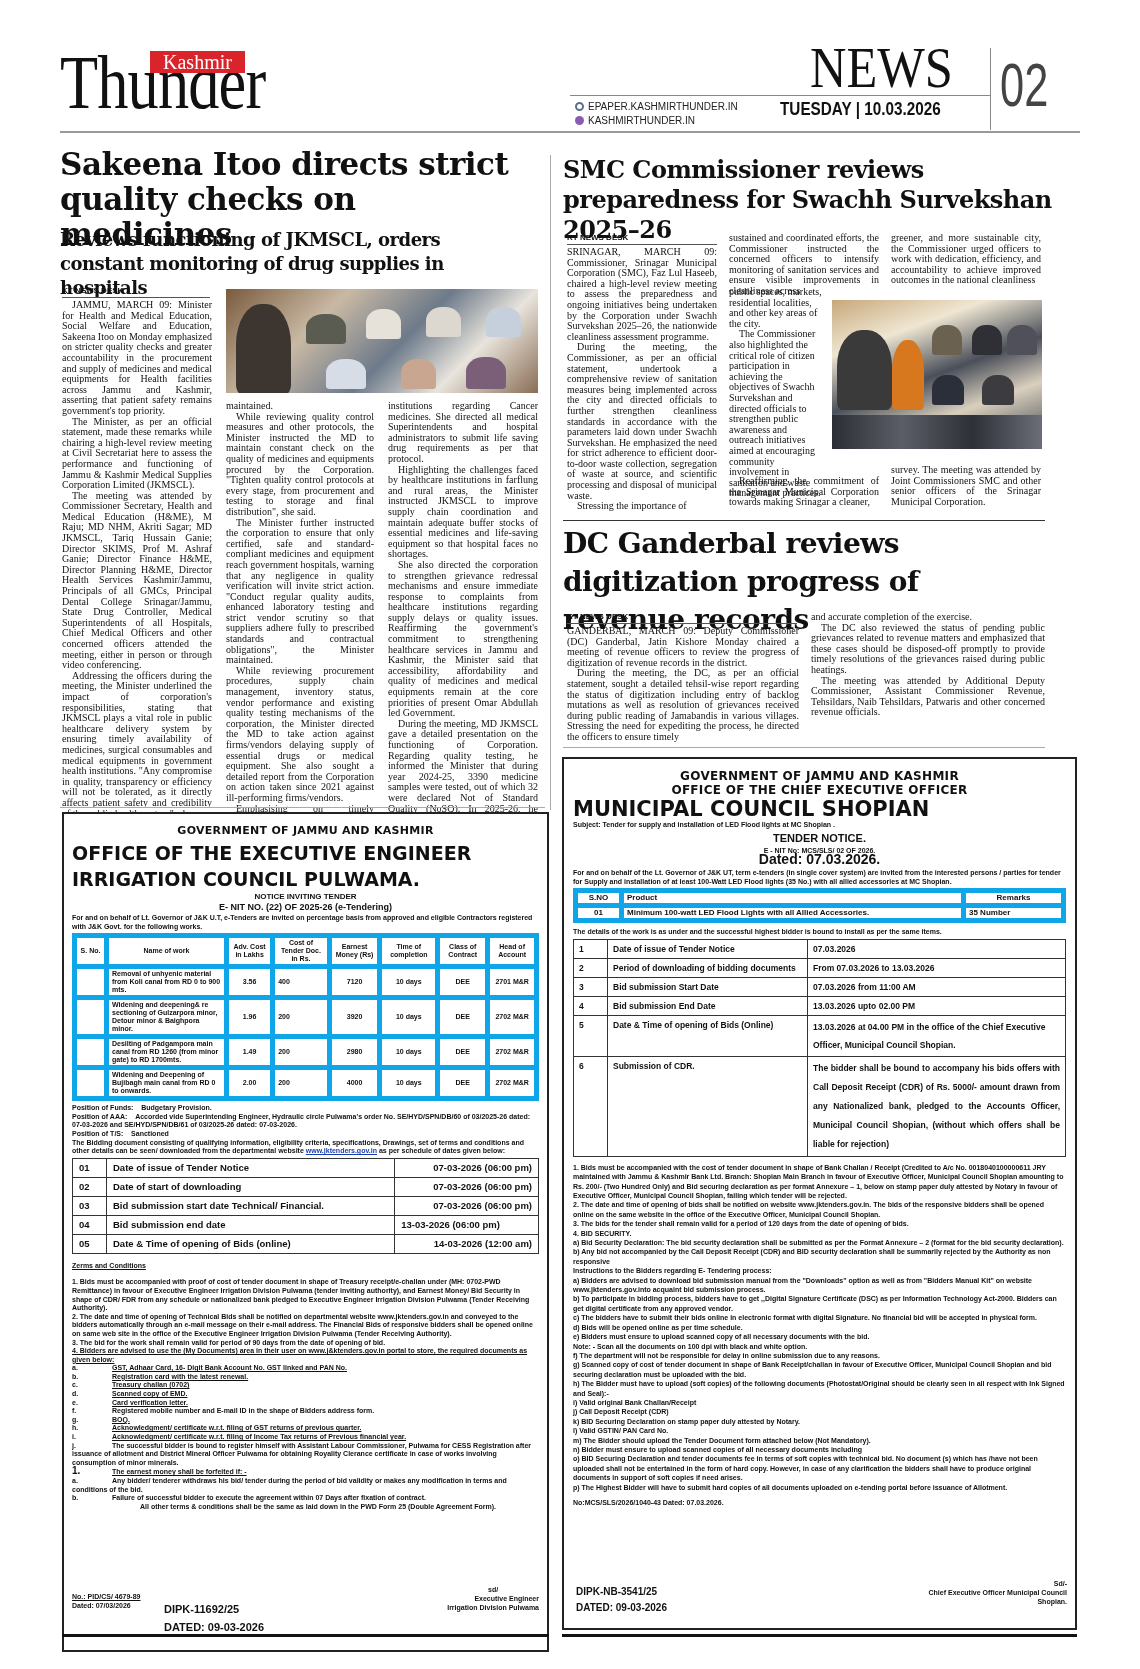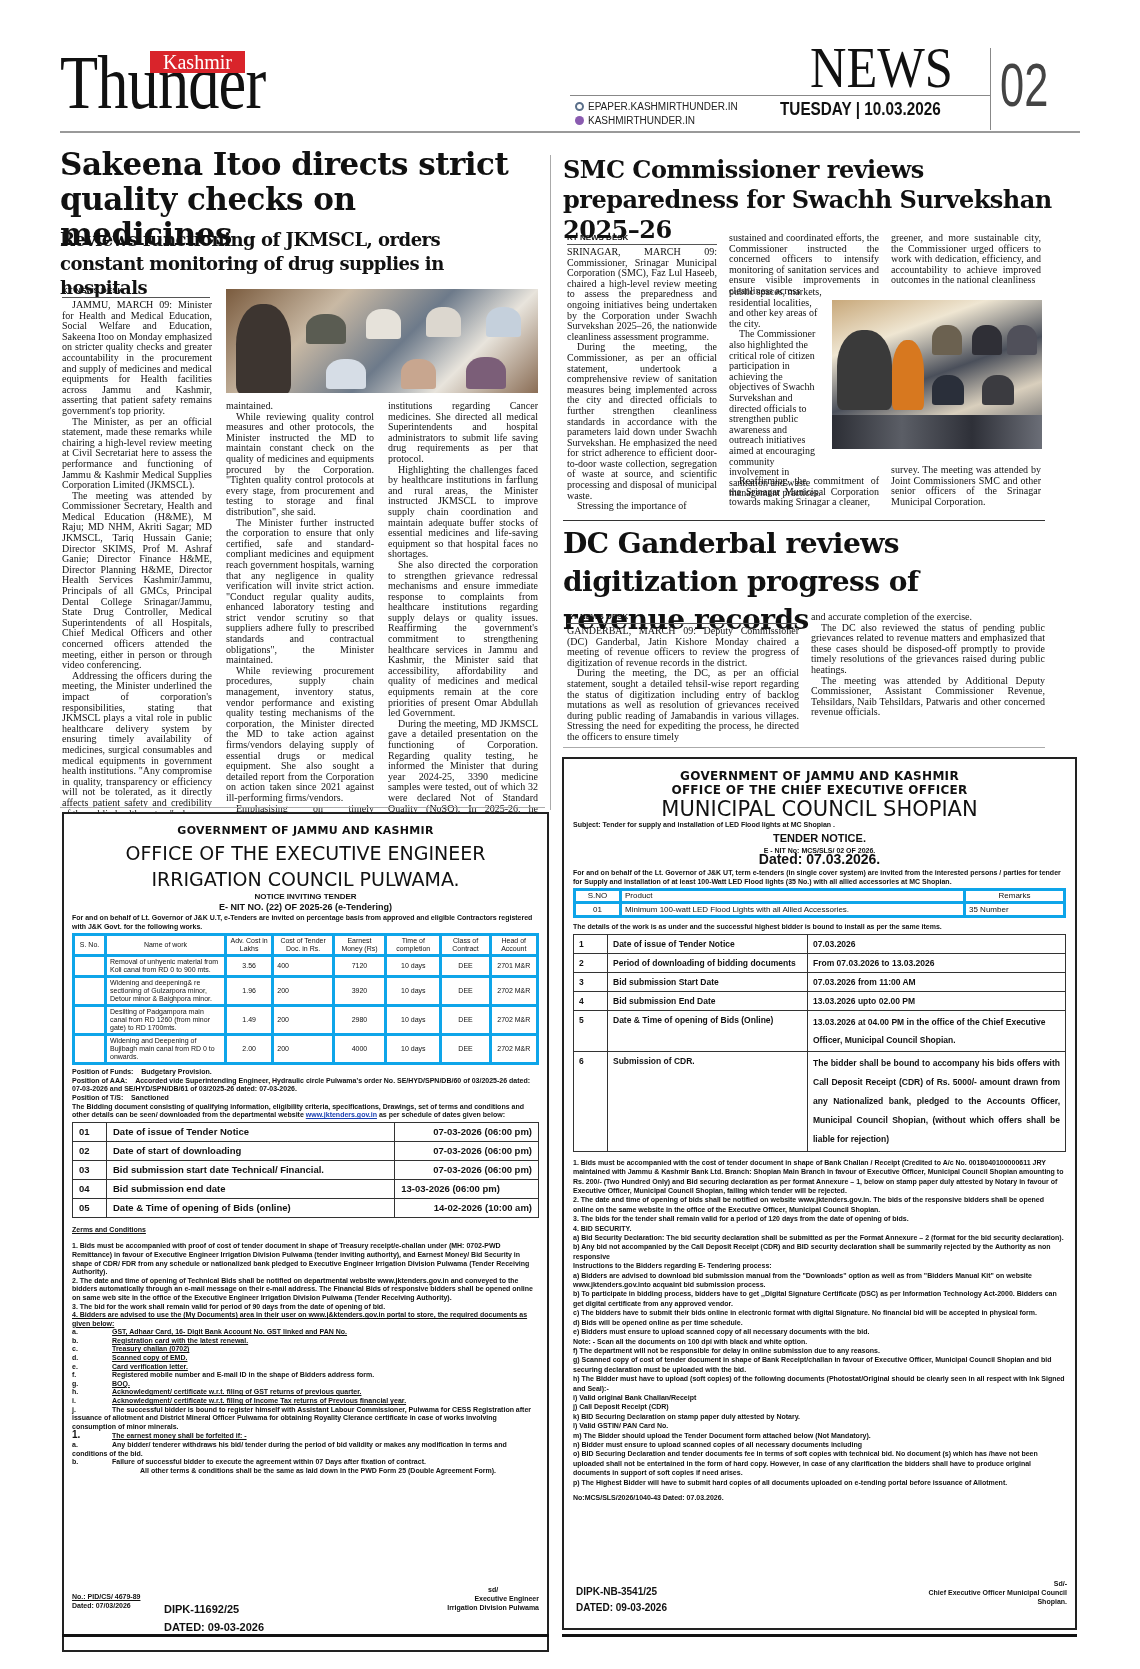"MUNICIPAL COUNCIL SHOPIAN" .ad-h2 { font-weight: normal -> bold; text-align: center -> left }
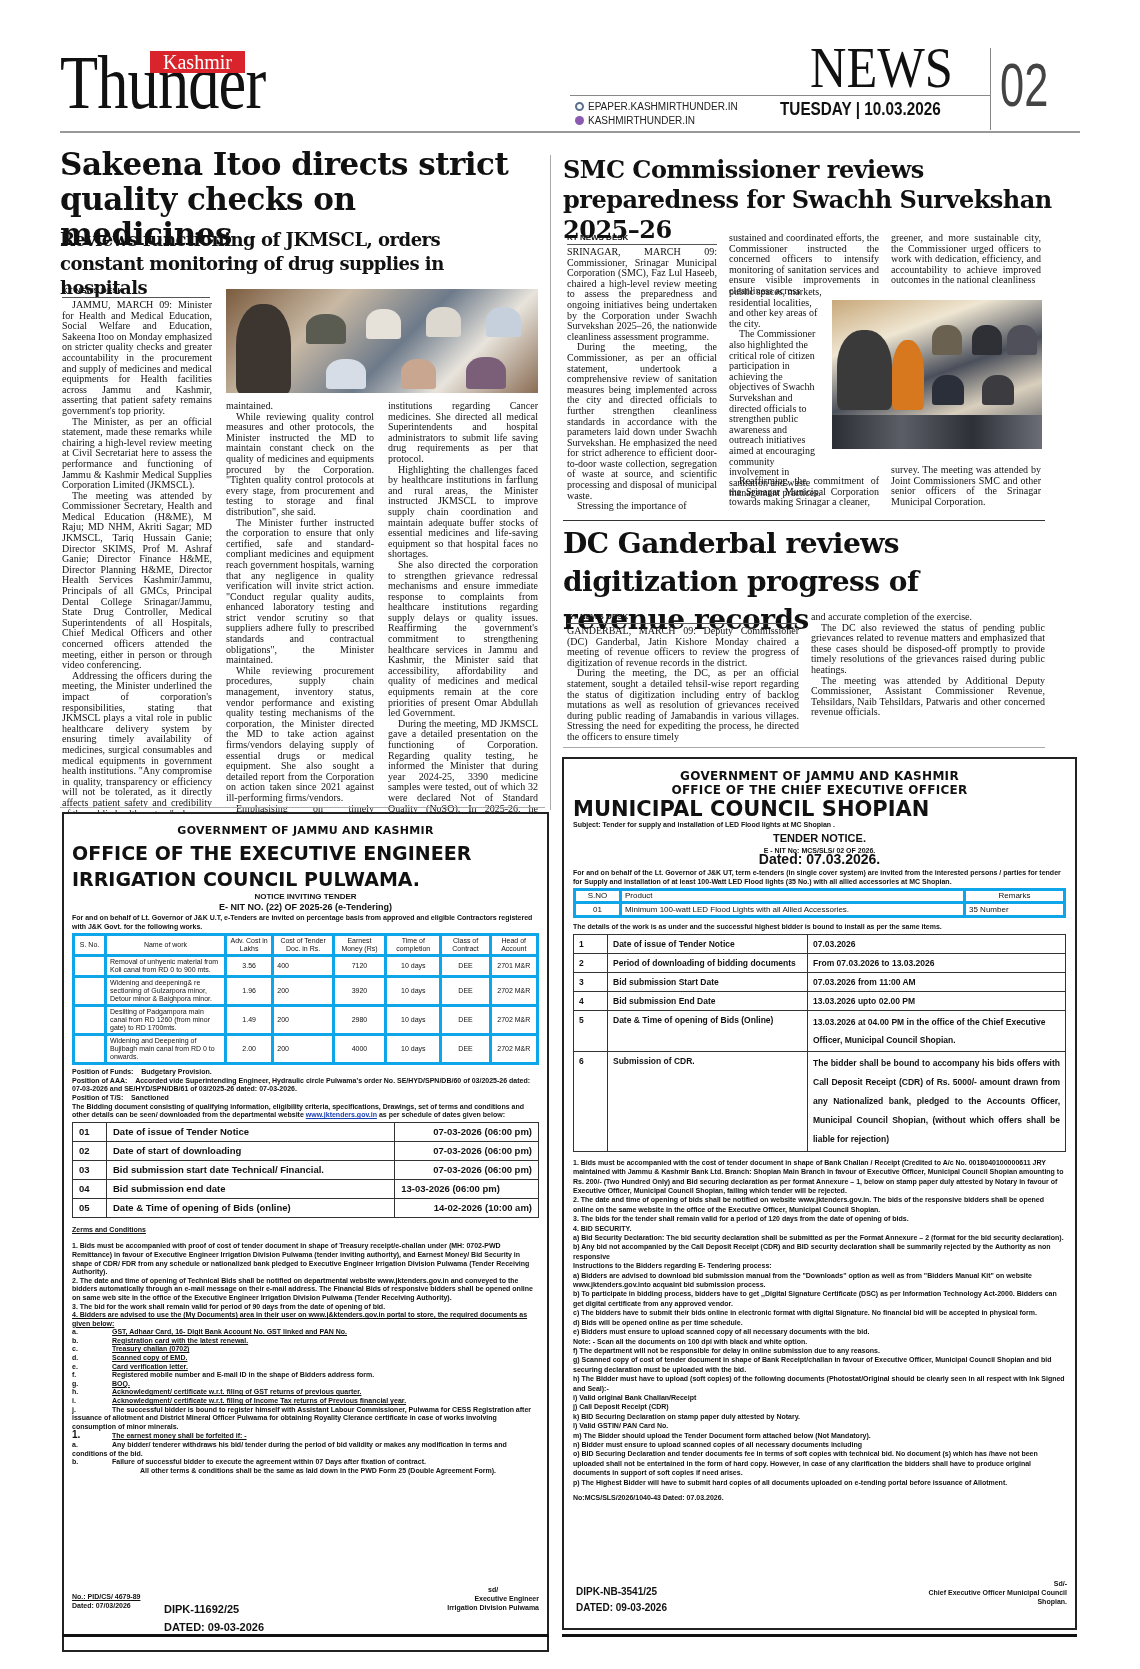"S.NO" table.t td,table.t th { border: 3px solid #0ea5e9 -> 5px solid #0ea5e9; font-weight: normal -> bold }
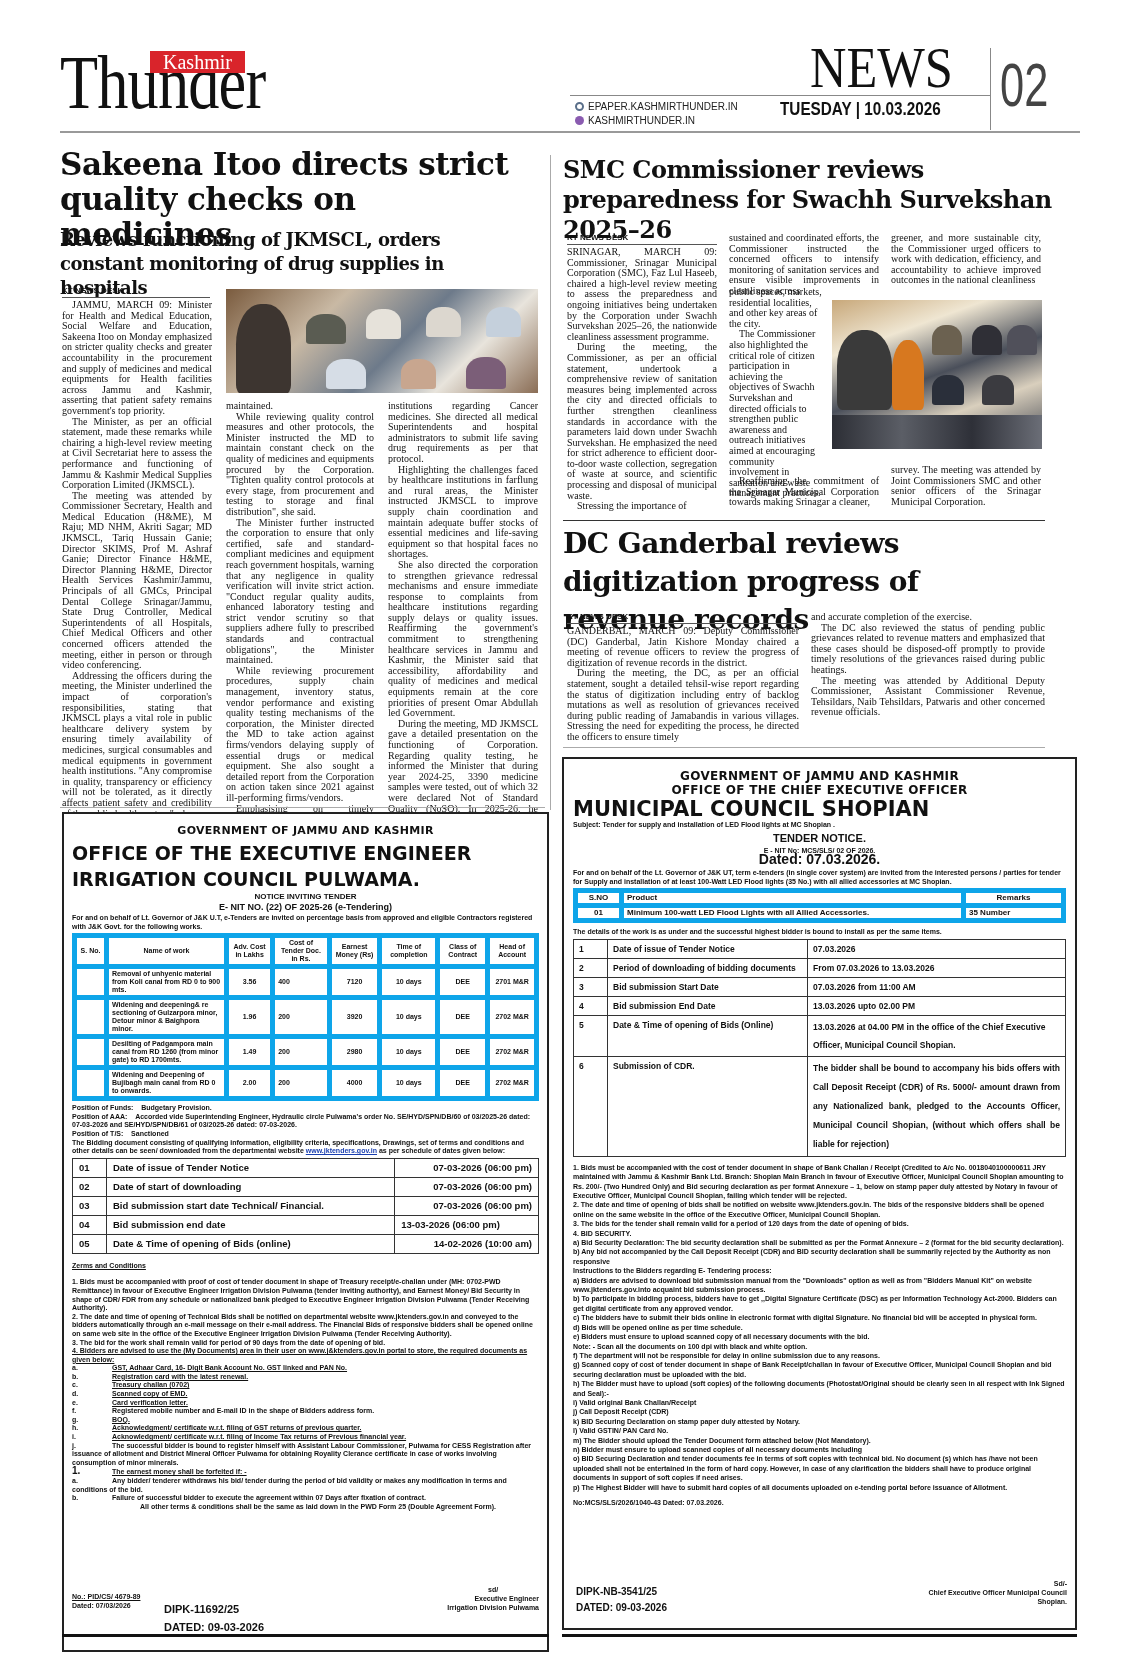"14-02-2026 (10:00 am)" td { text: 14-02-2026 (10:00 -> 14-03-2026 (12:00 }
